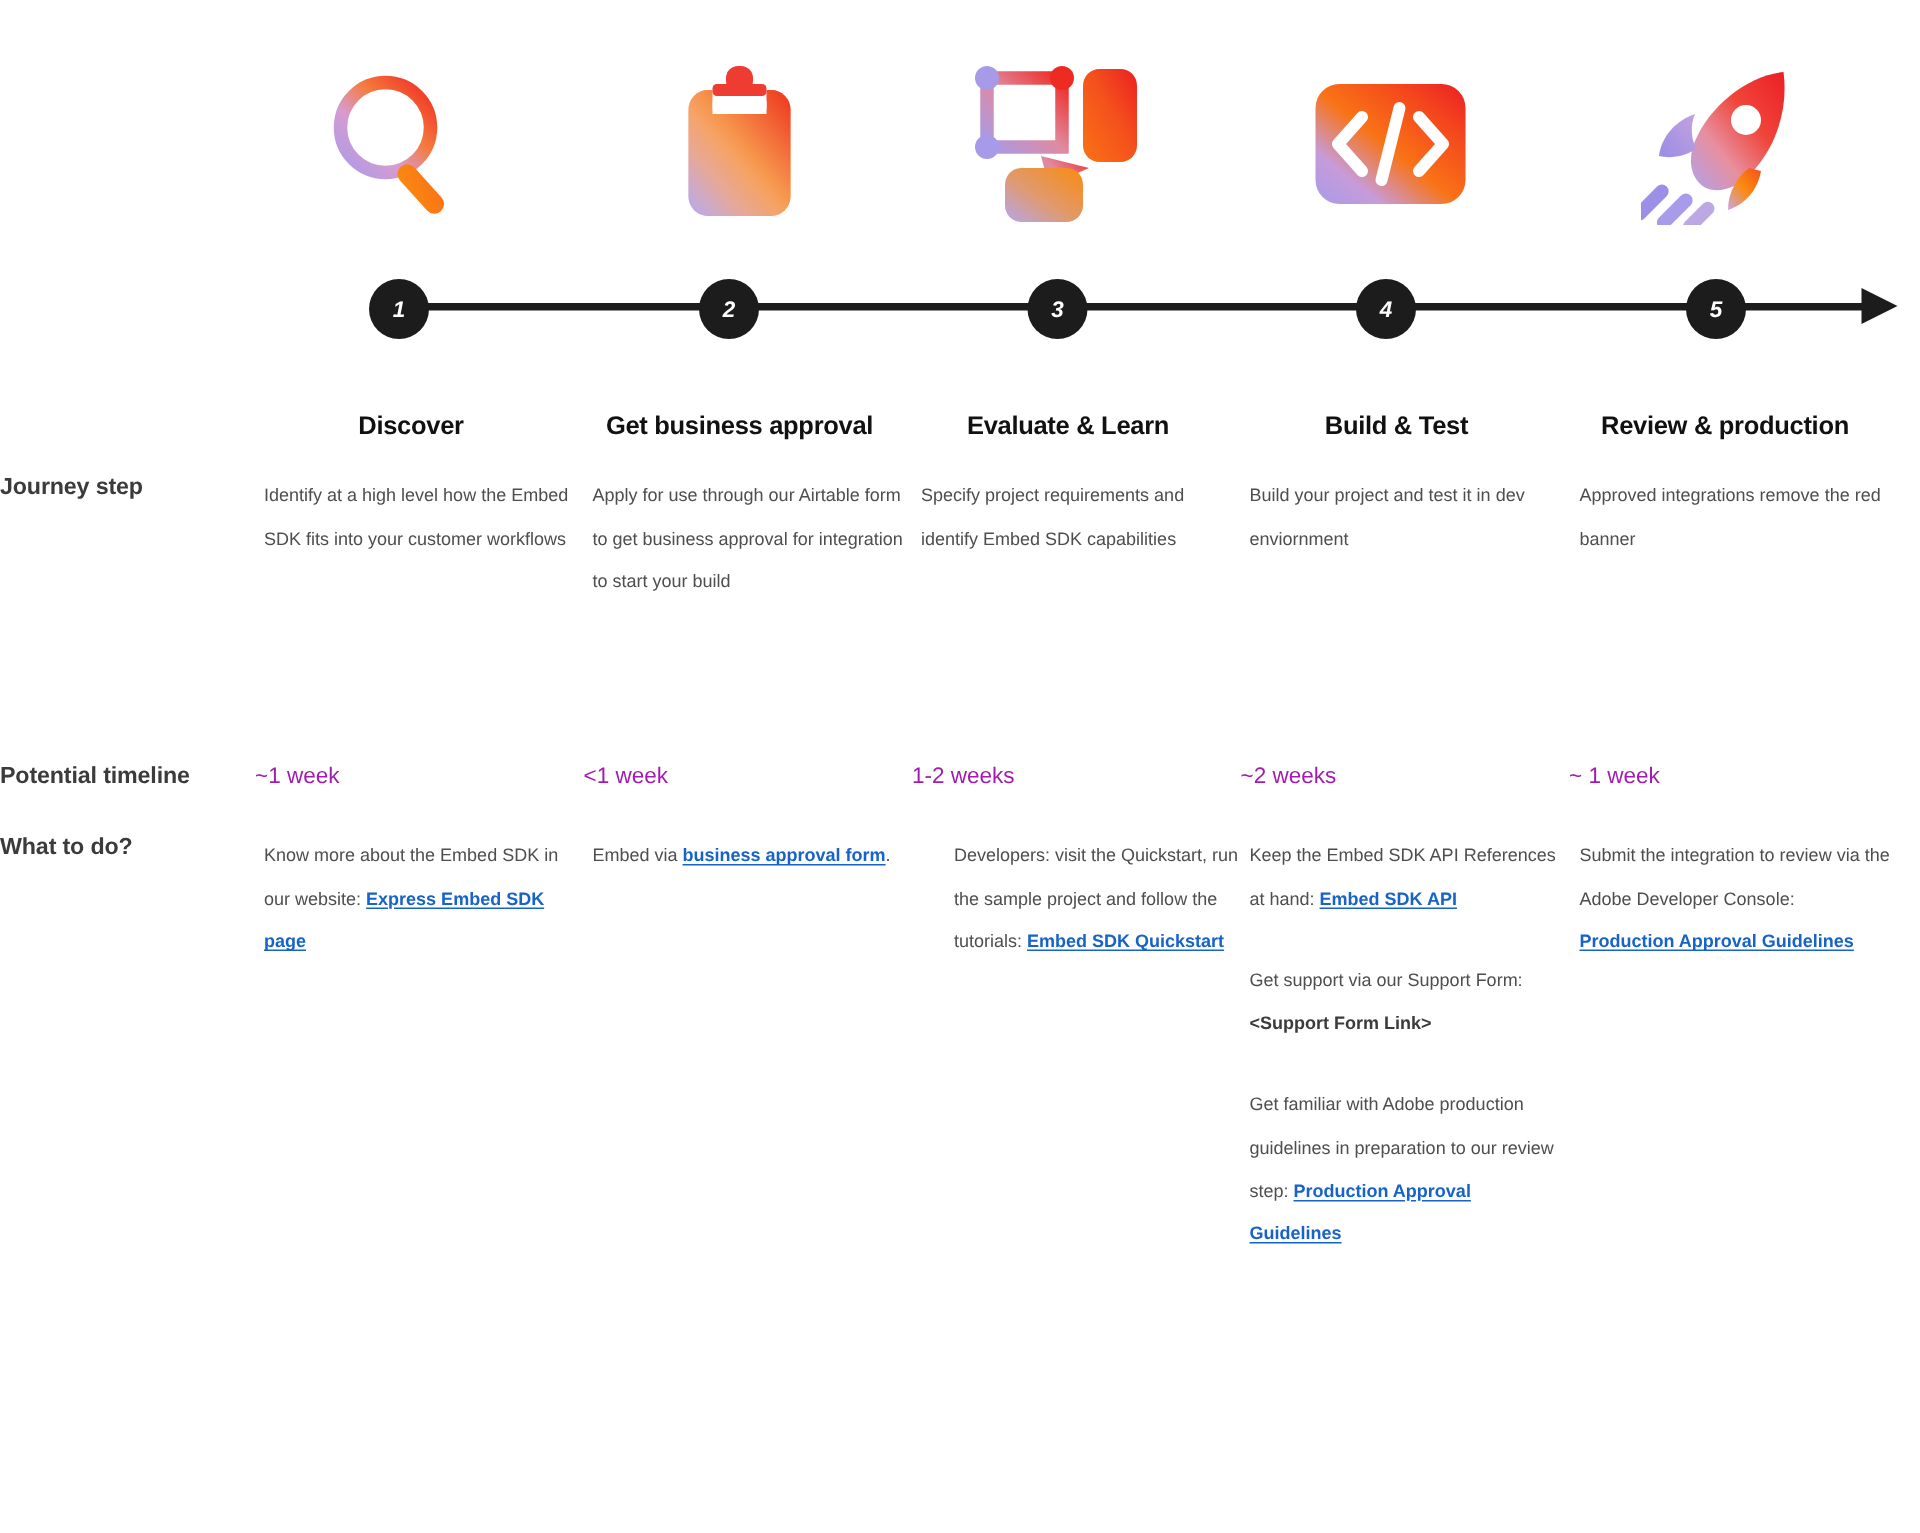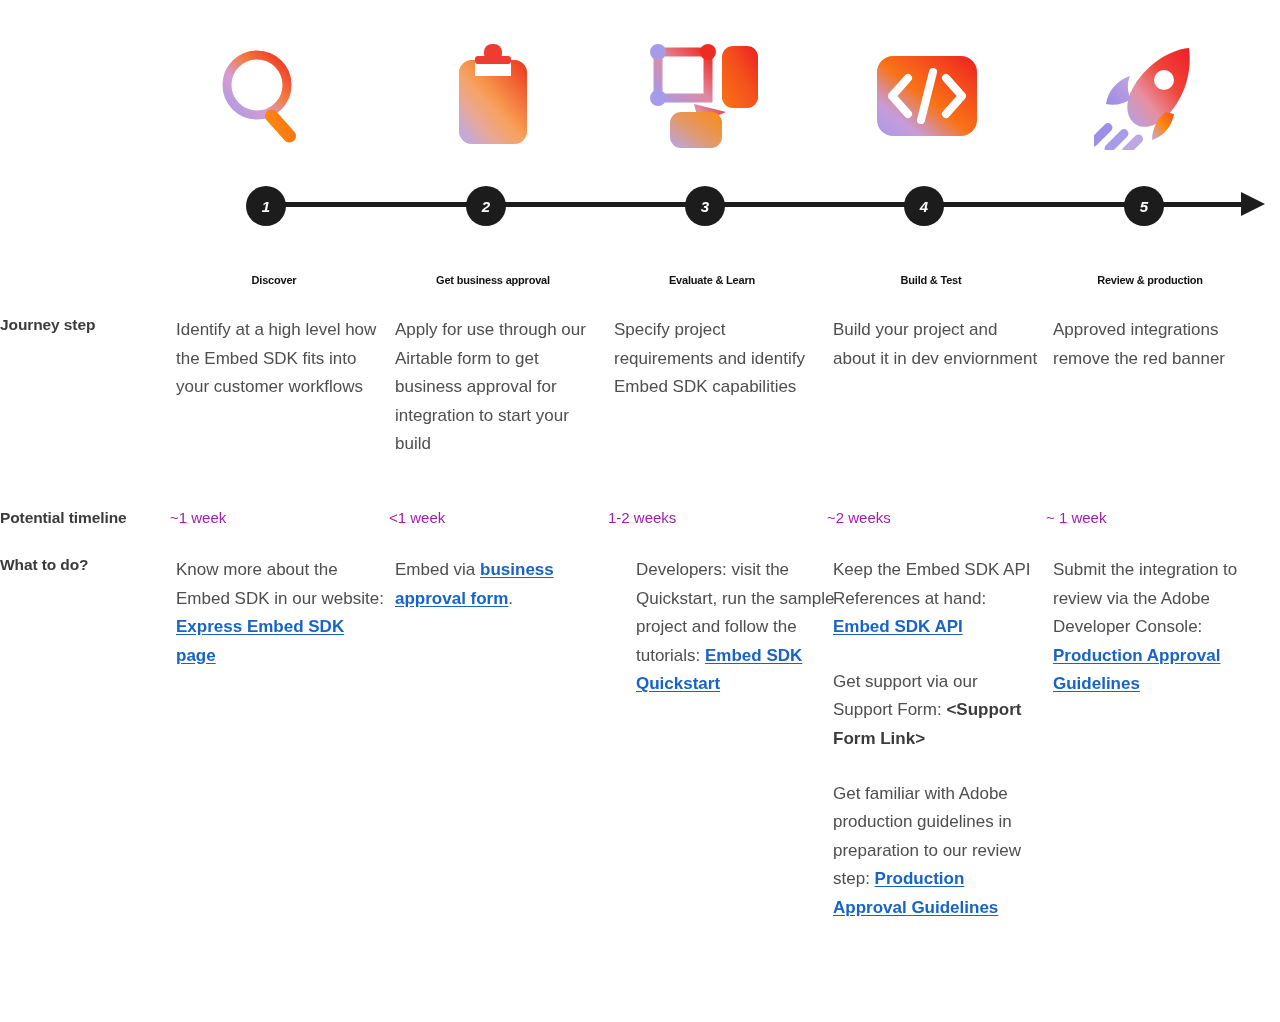"Discover" .col-head { font-size: 11px -> 17px }
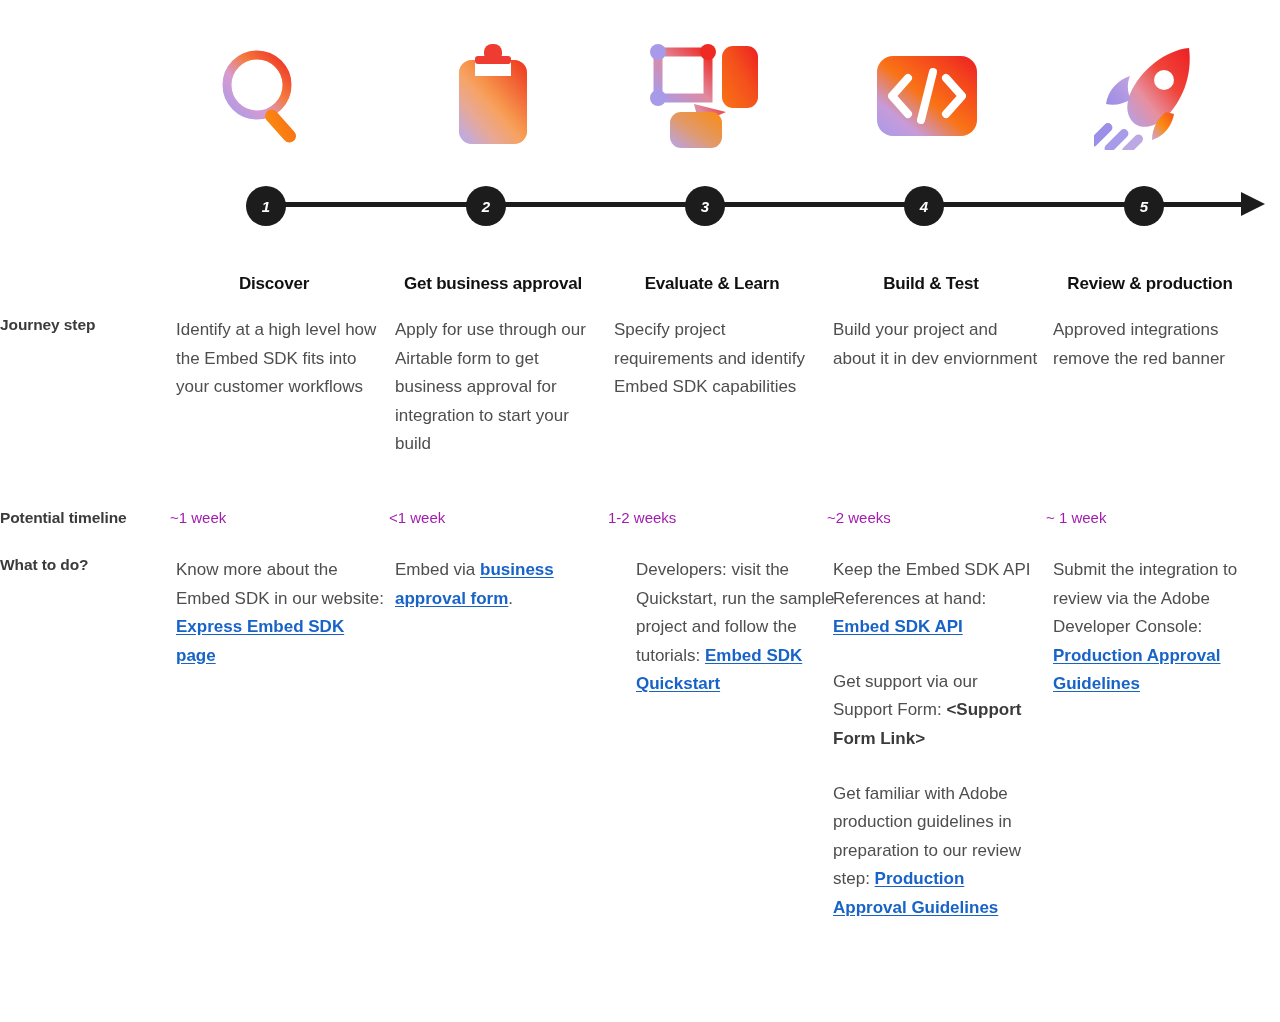"Identify at a high level" .body-text { font-size: 17px -> 12px }
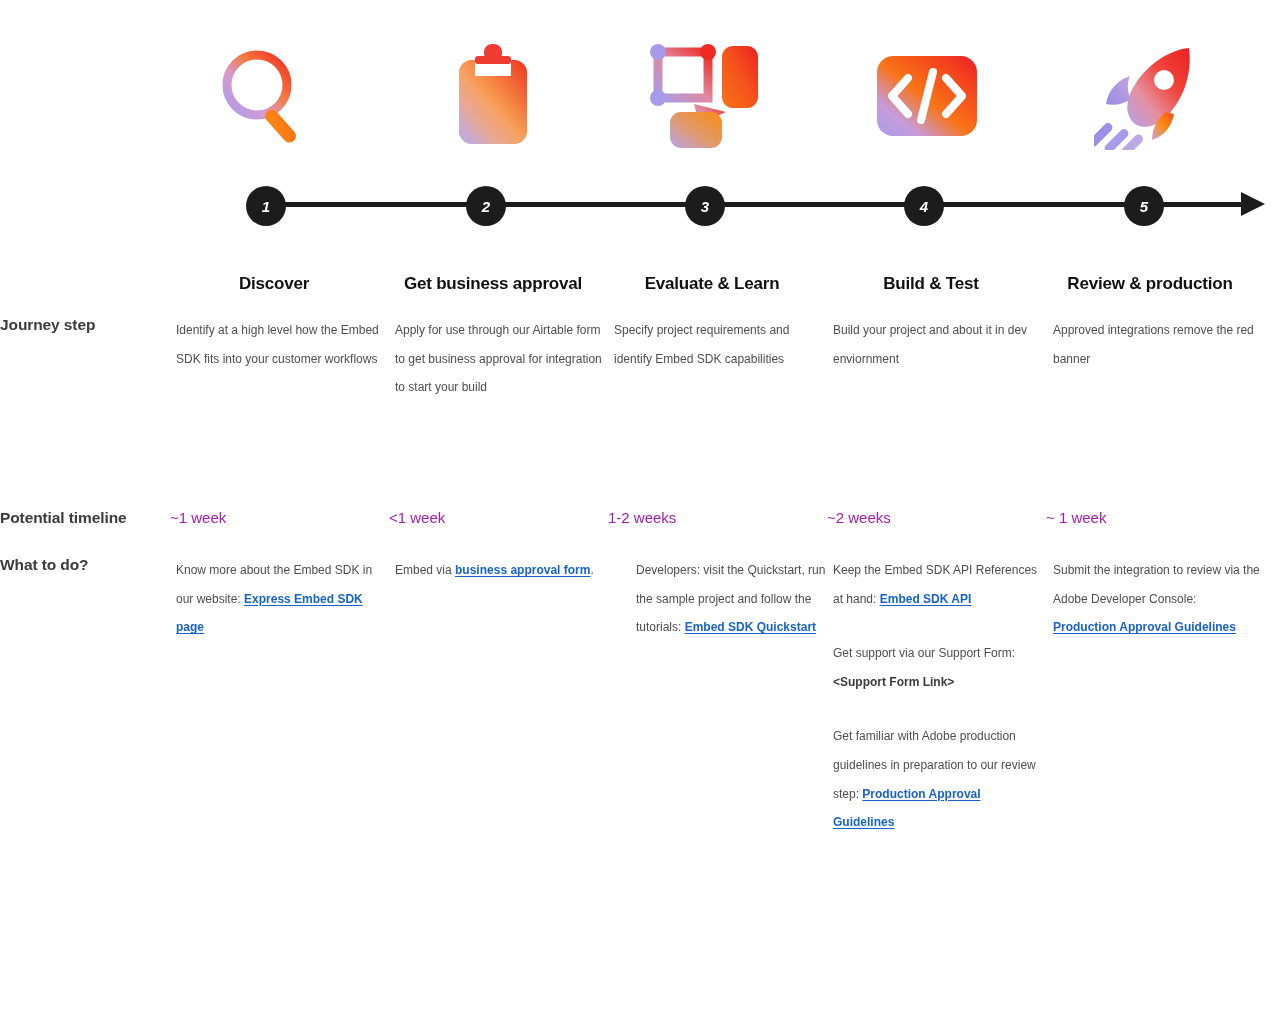"Build your project and about" div.col { text: about -> test }
